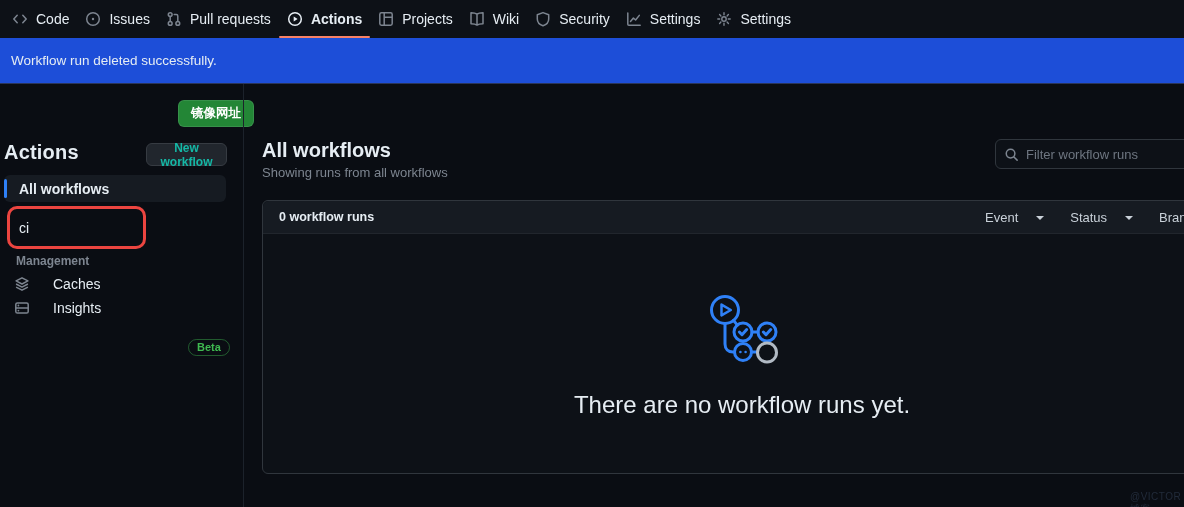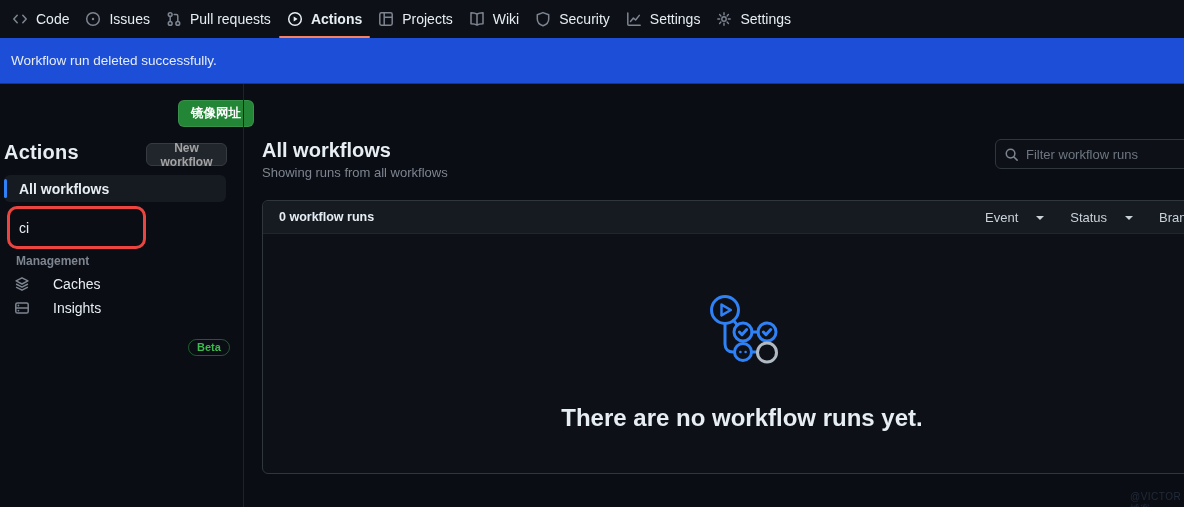"New workflow" .new-workflow-btn { color: #a3a3a3 -> #14b8a6 }
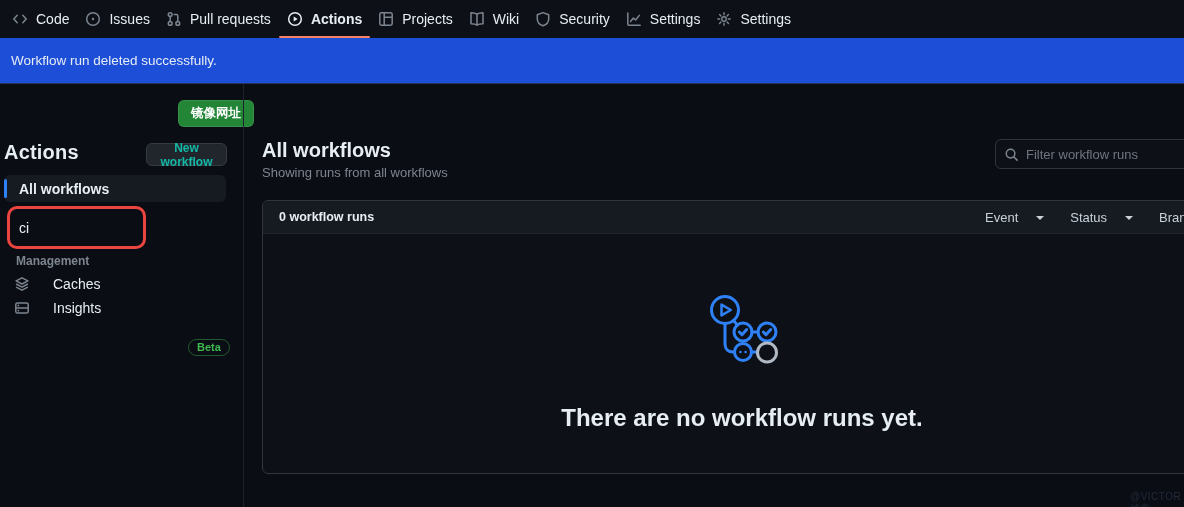"There are no workflow runs" .empty-msg { font-weight: 700 -> 400; margin-top: 39px -> 26px }
